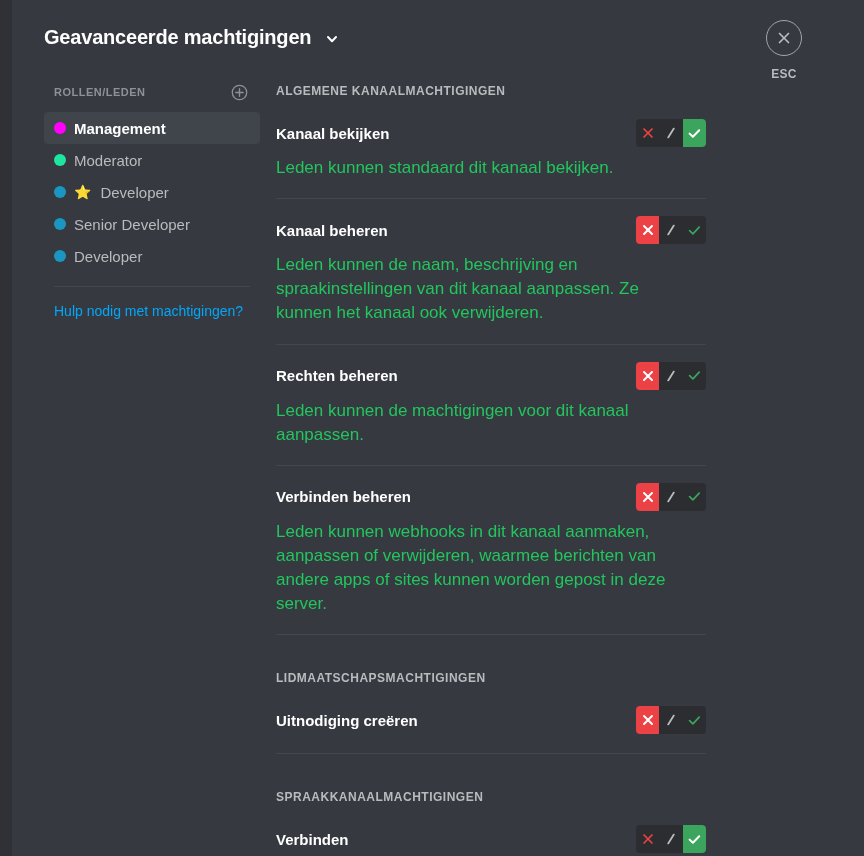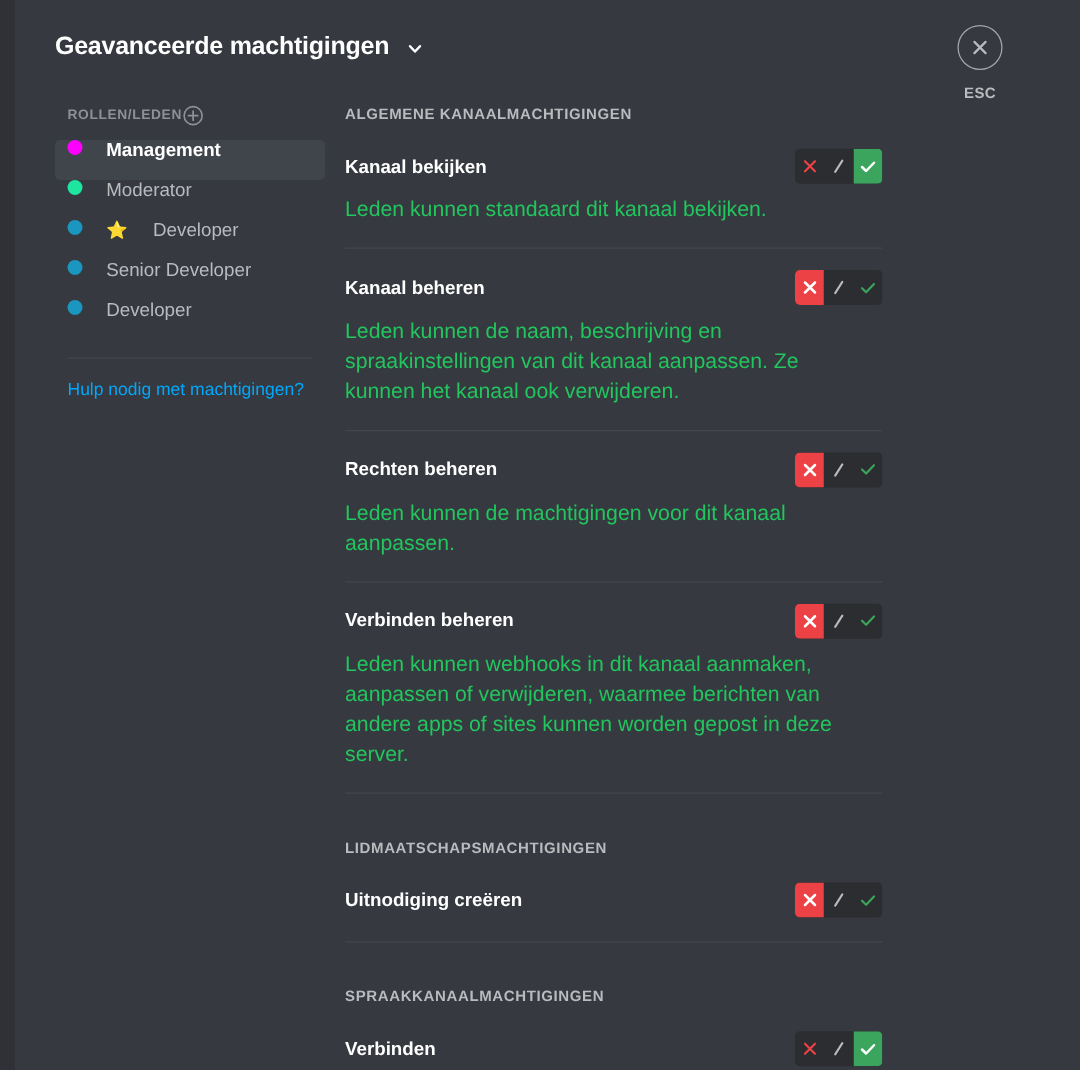"ROLLEN/LEDEN" .sidebar-header { justify-content: none -> space-between }
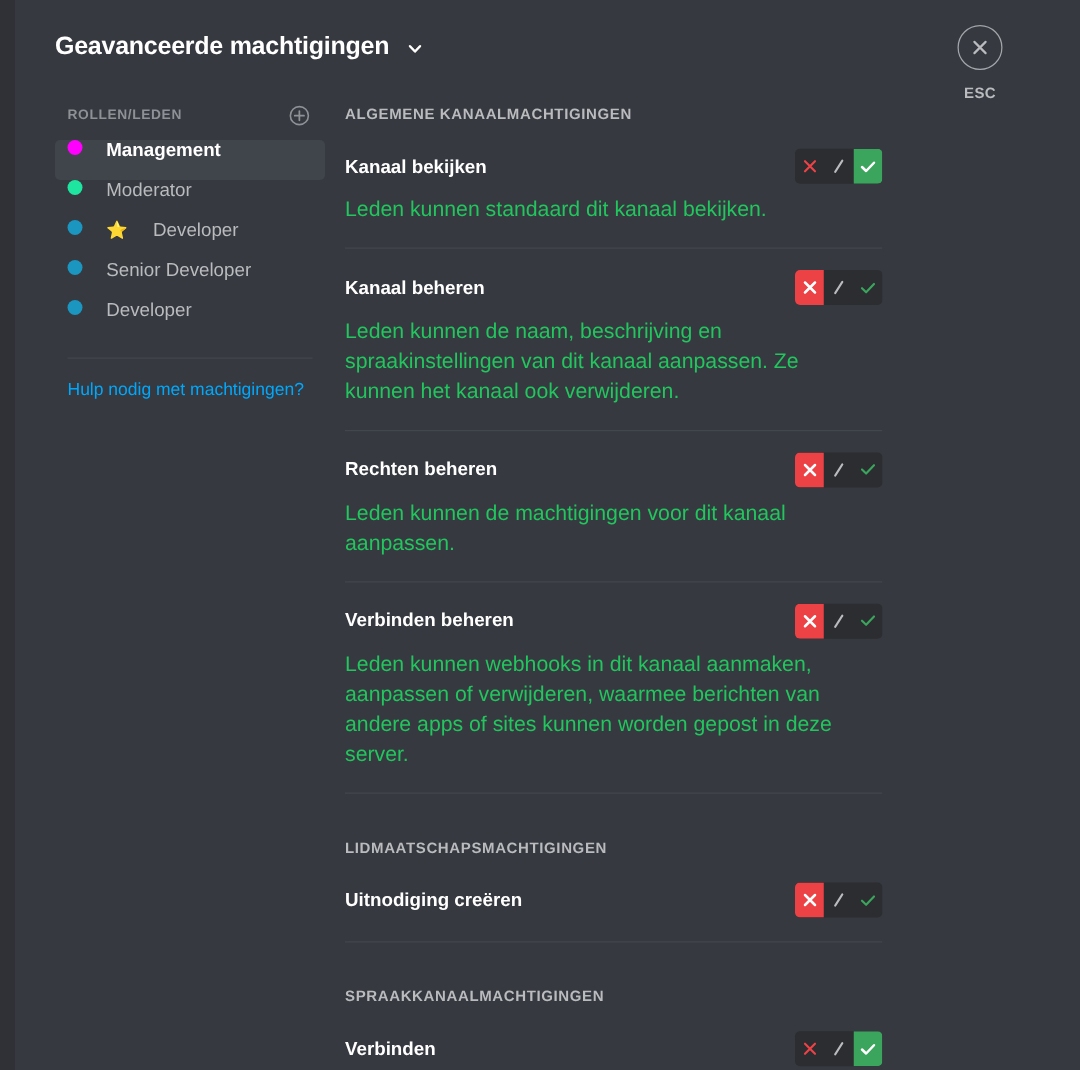"Management" .role-item { align-items: flex-start -> center; gap: 19px -> 8px }
